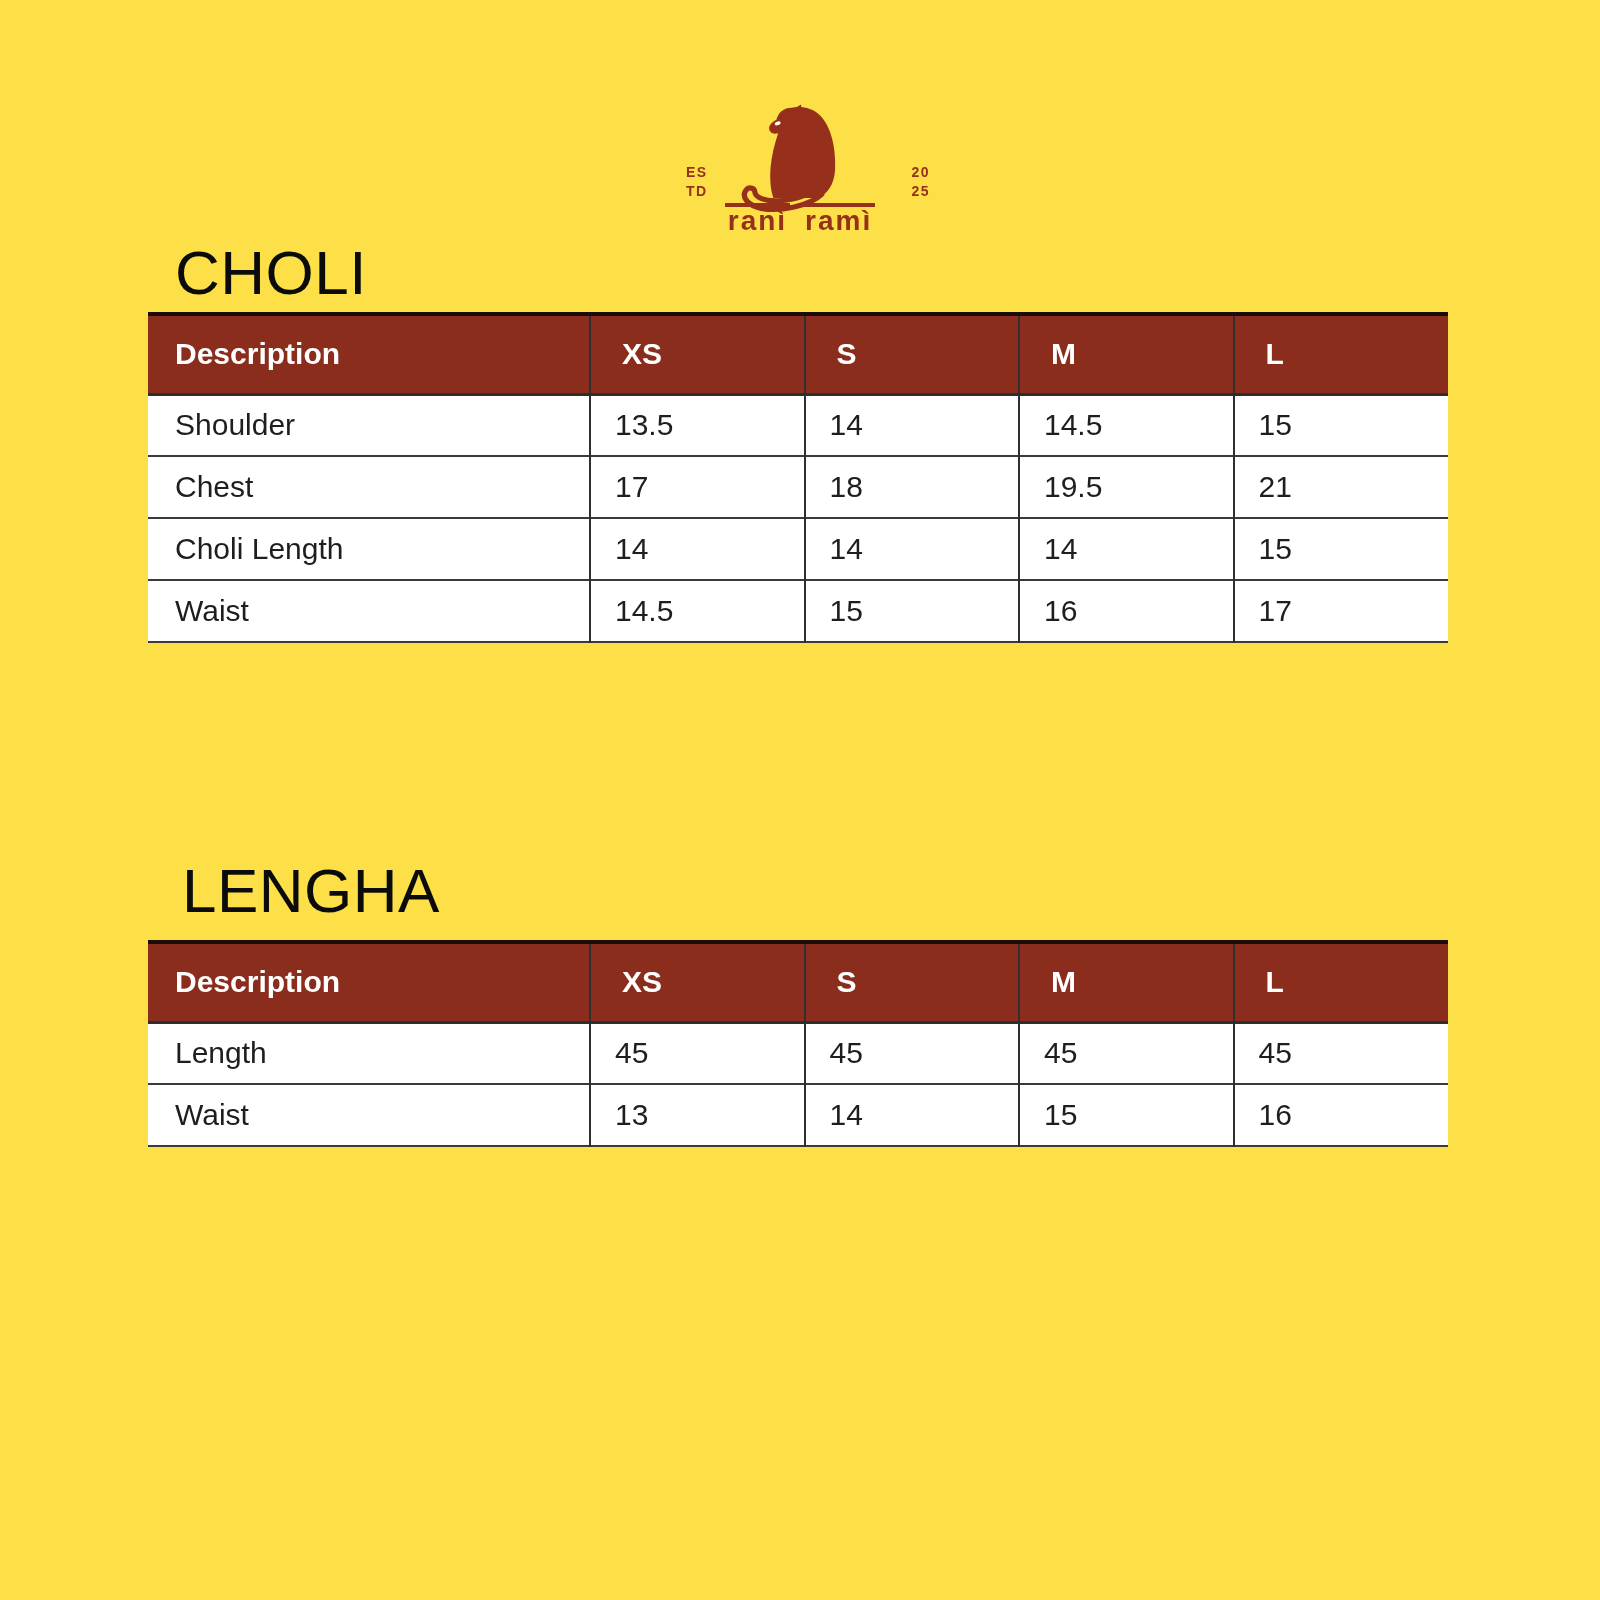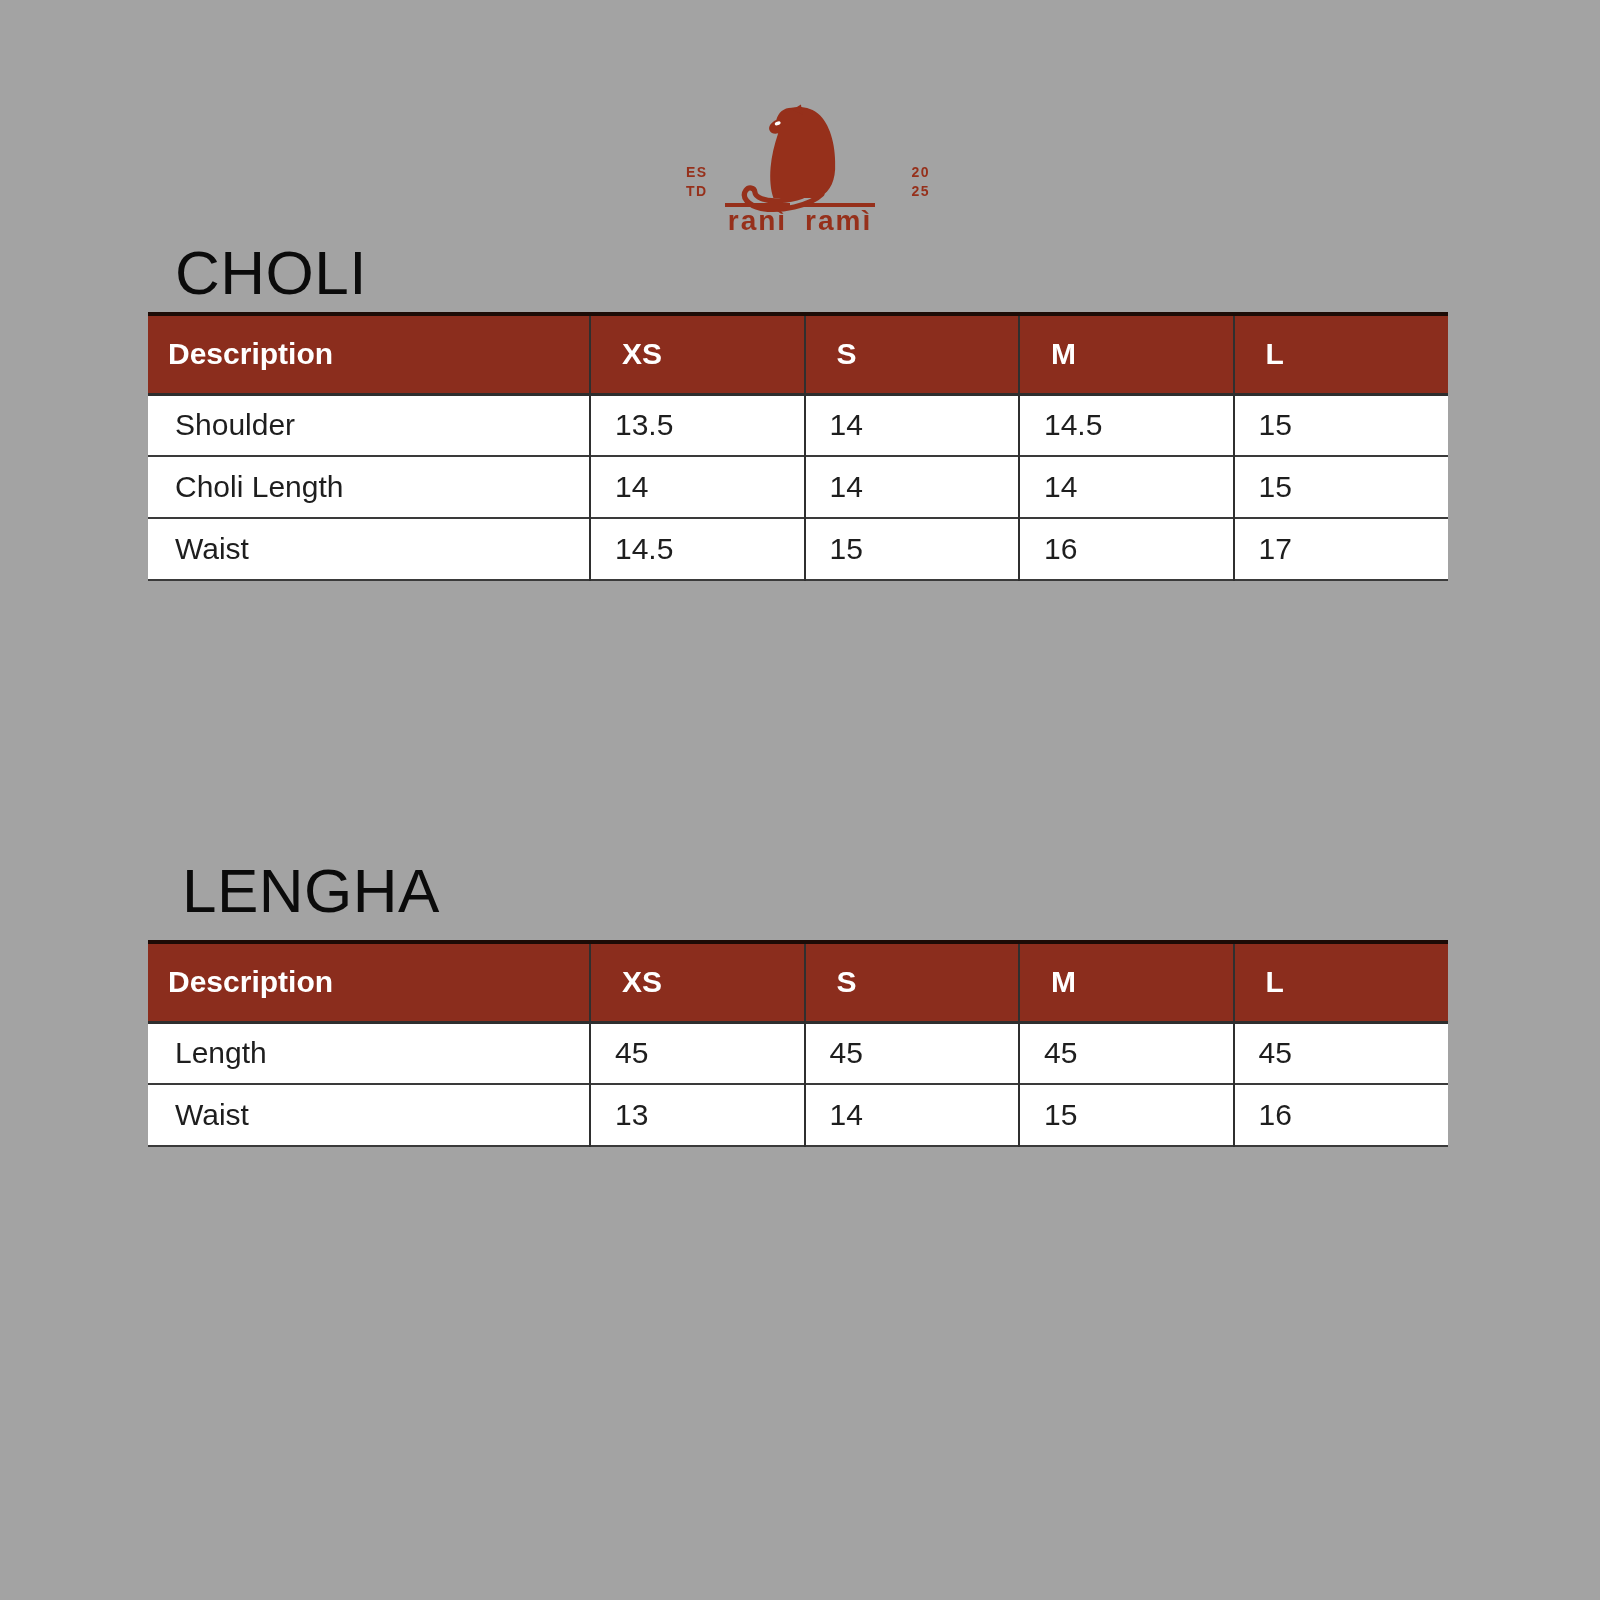"ES" .canvas { background: #a3a3a3 -> #fde047 }
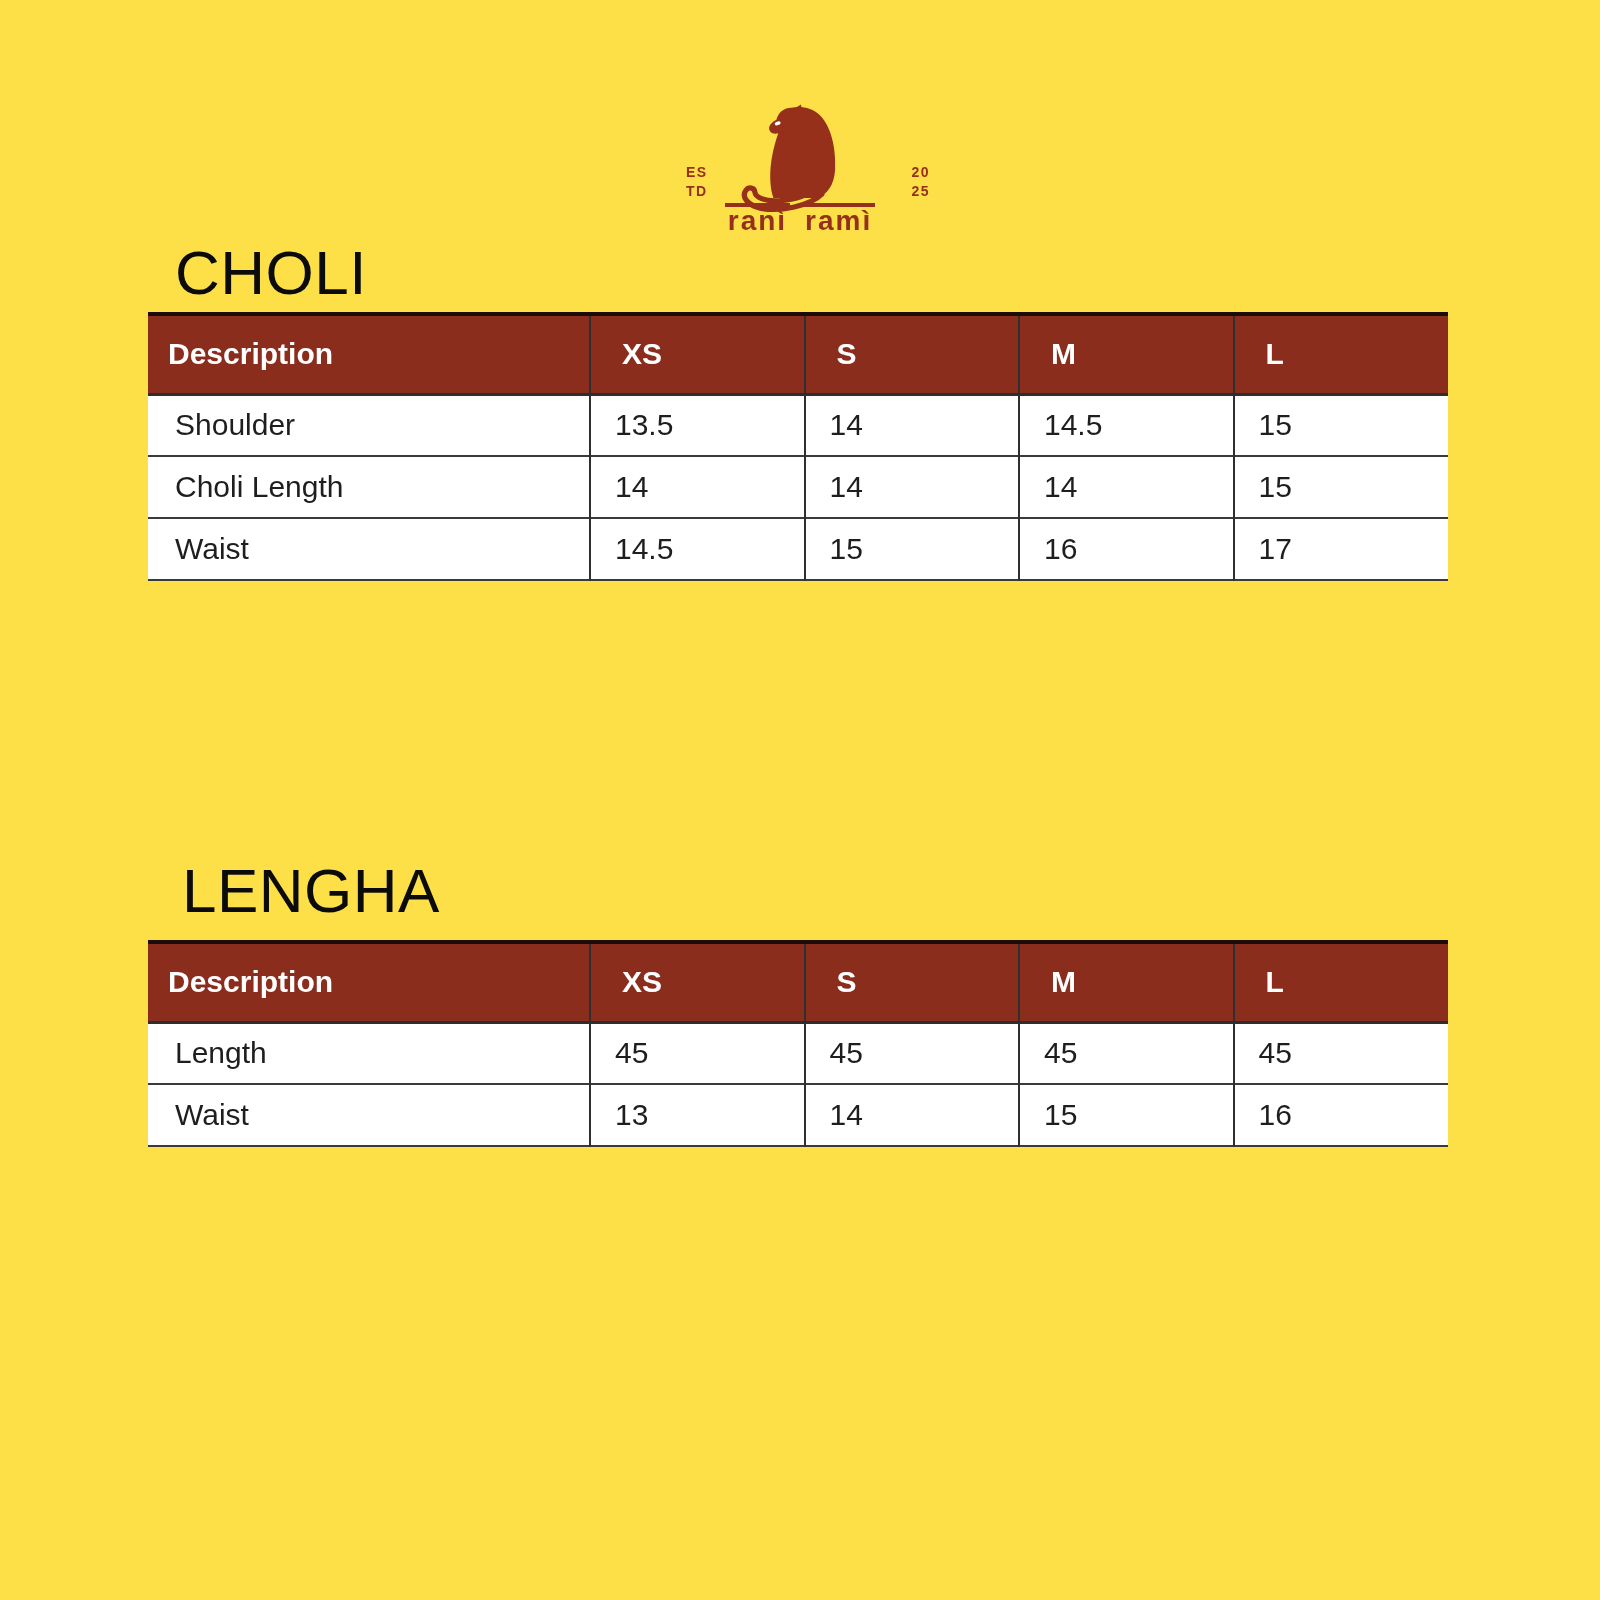"Description" .size-table thead th { padding-left: 20px -> 27px }
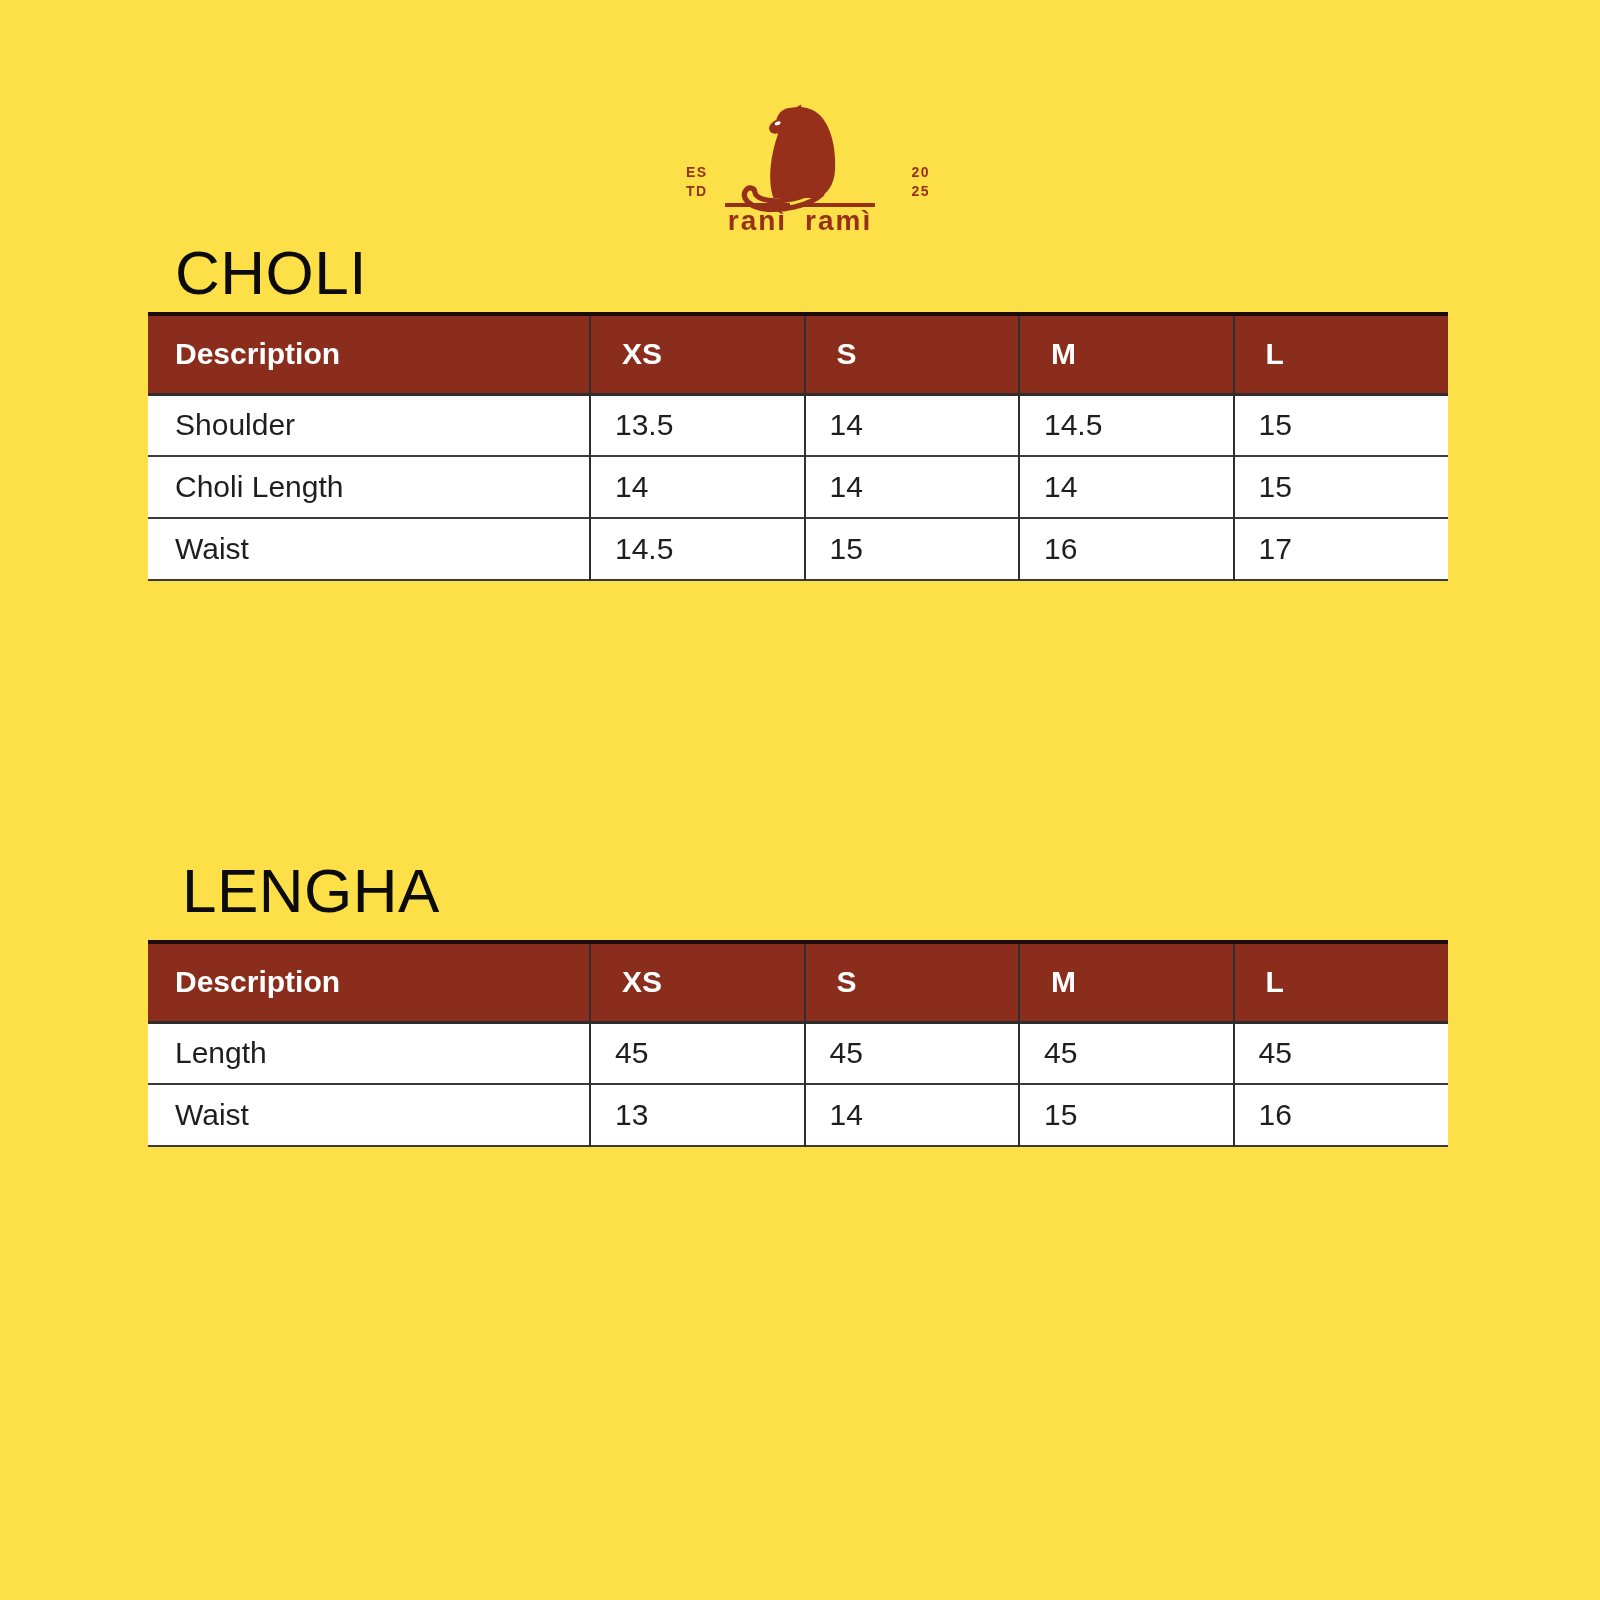"Chest" tr { html: none -> <tr> <td>Chest</td> <td>17</td> <td>18</td> <td>19.5</td> <td>21</td> </tr> }
